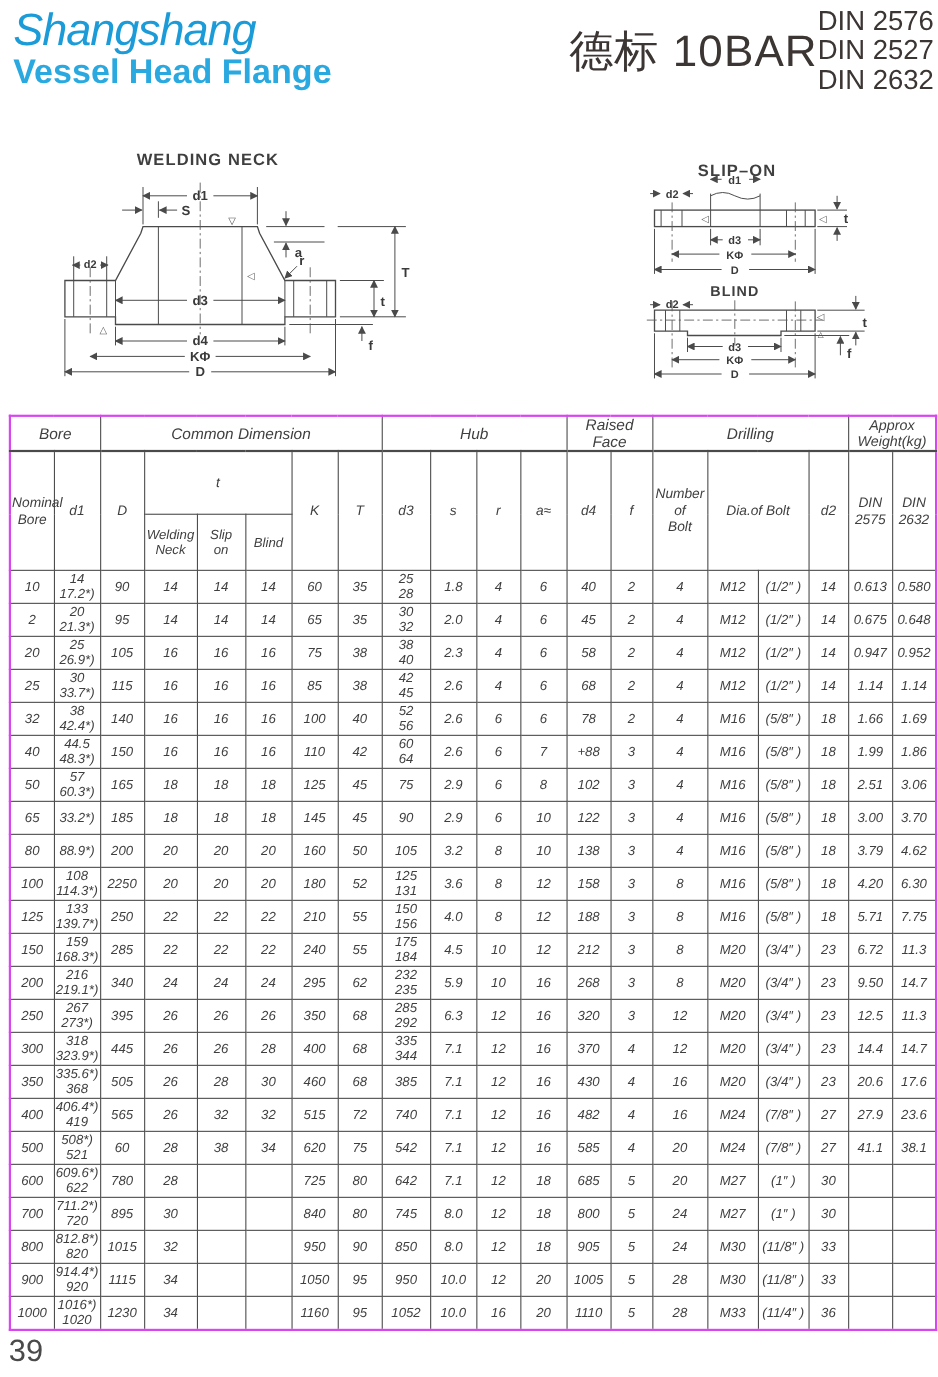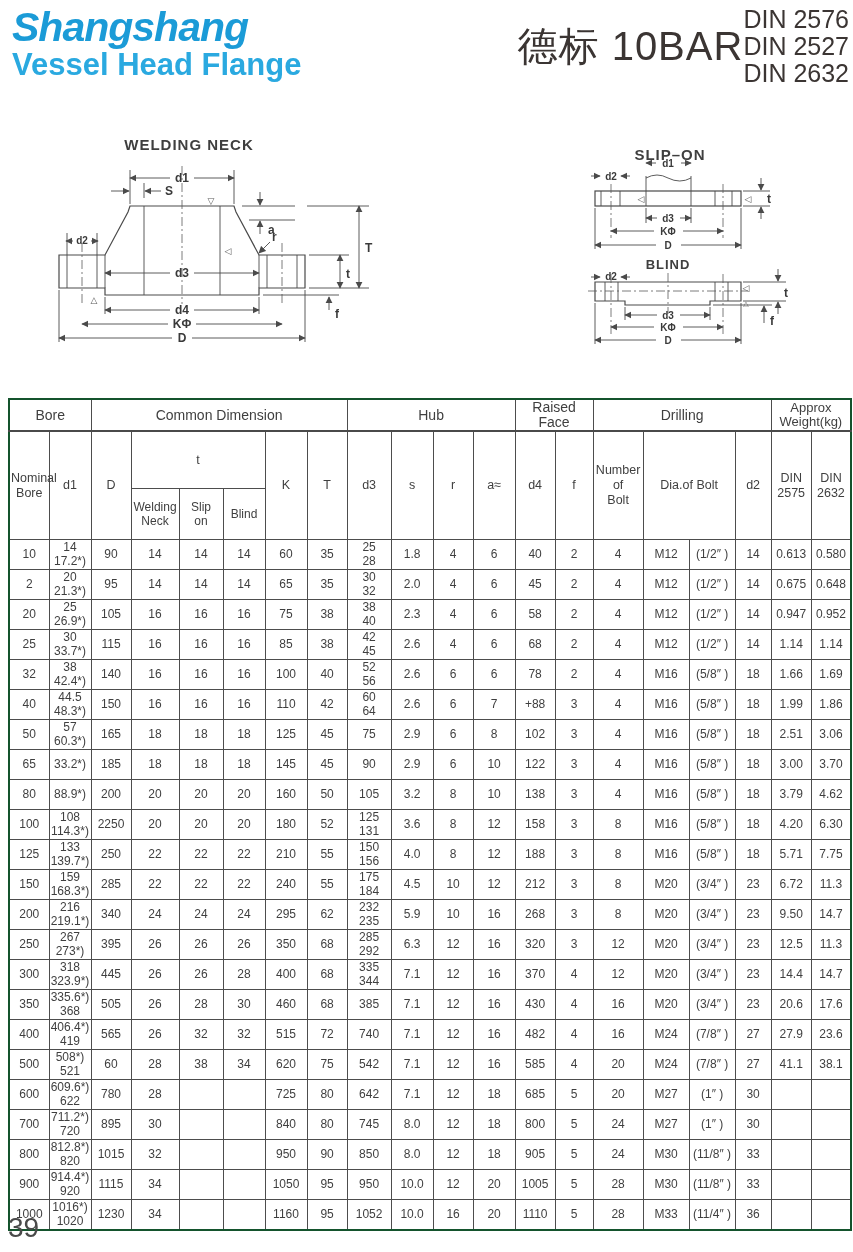"Shangshang" .brand-name { font-weight: bold -> normal }
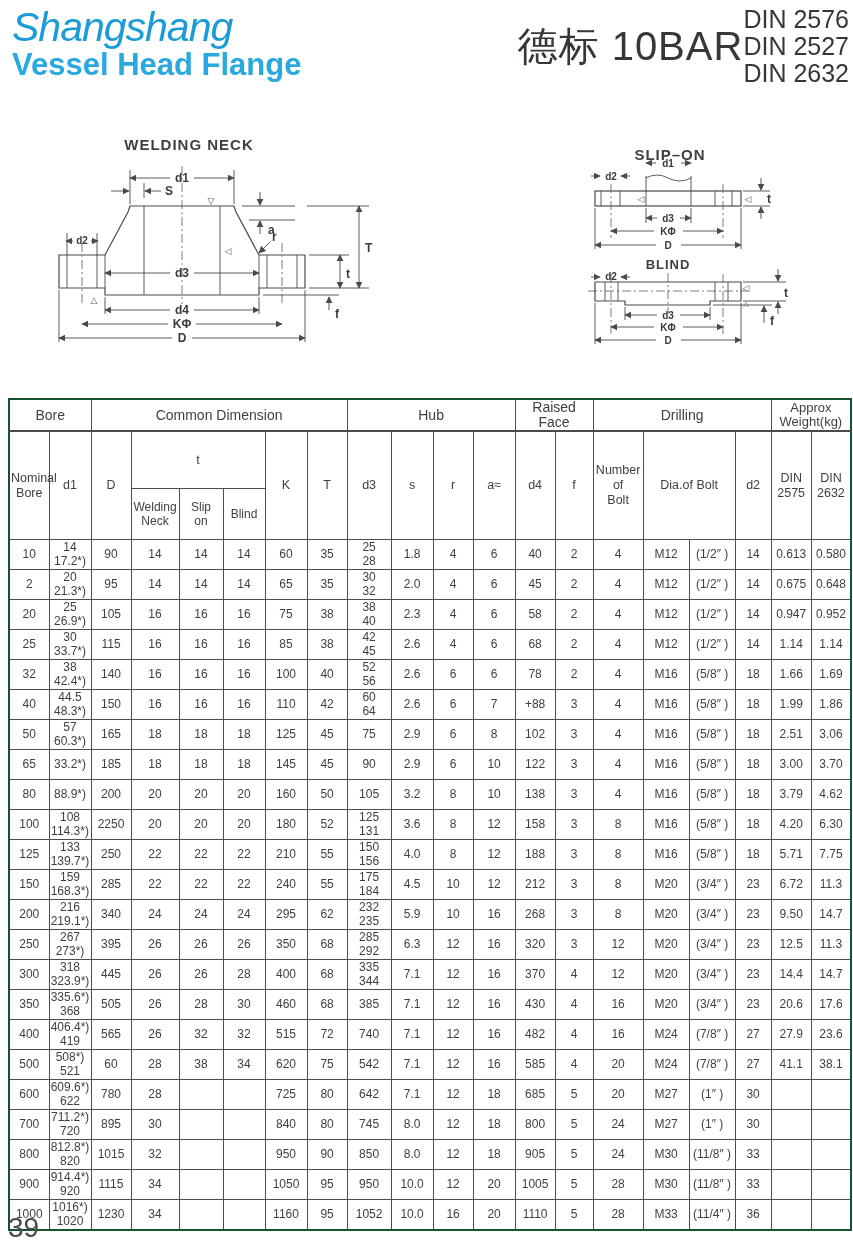"Bore" table.flange { border: 2px solid #14532d -> 2px solid #d946ef; font-style: none -> italic; top: 398px -> 377px }
